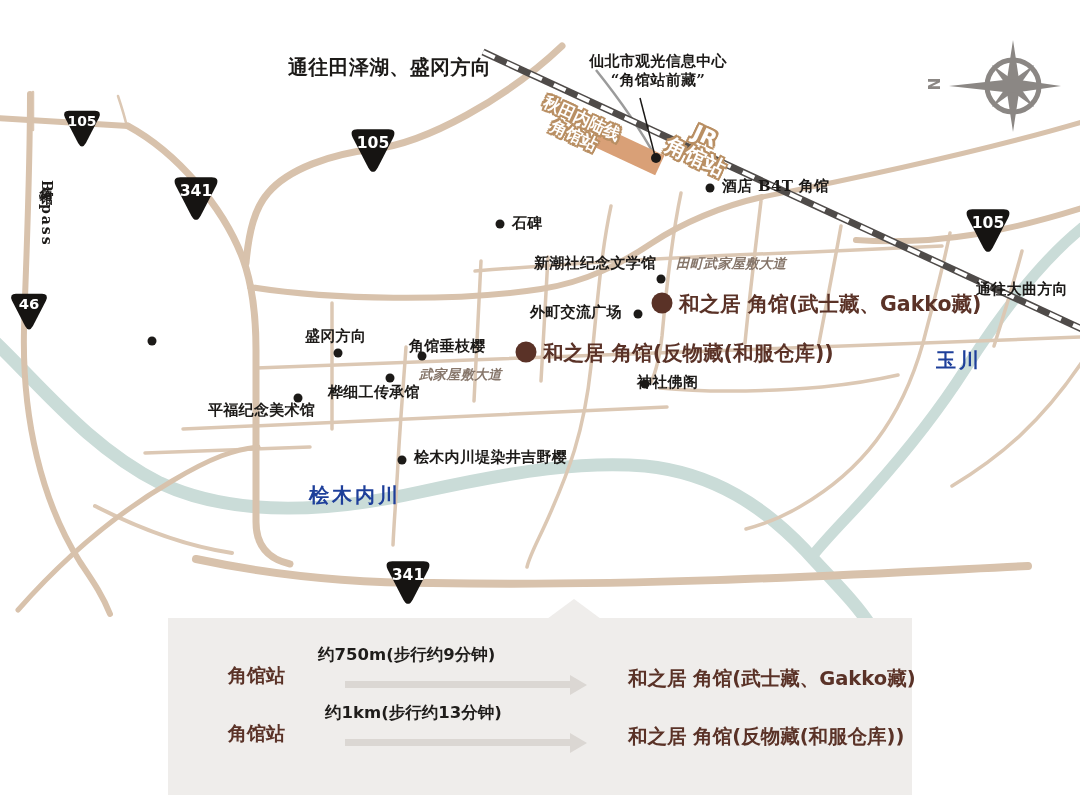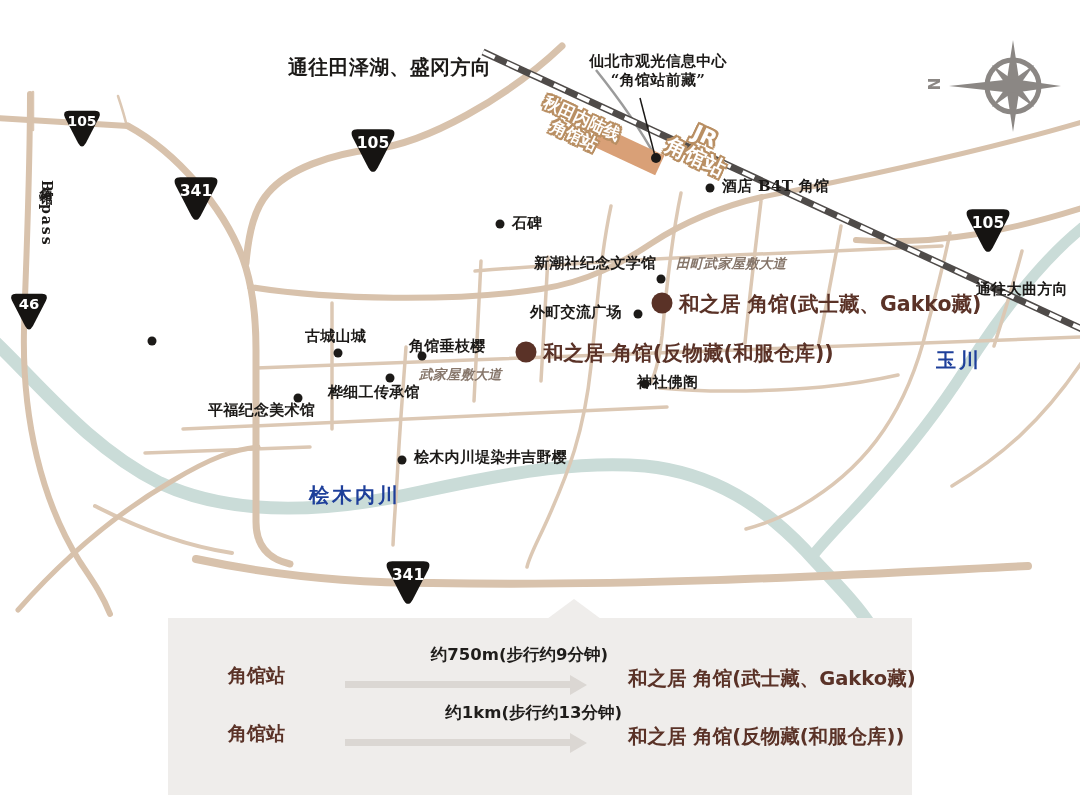"古城山城" div.lbl { text: 古城山城 -> 盛冈方向 }
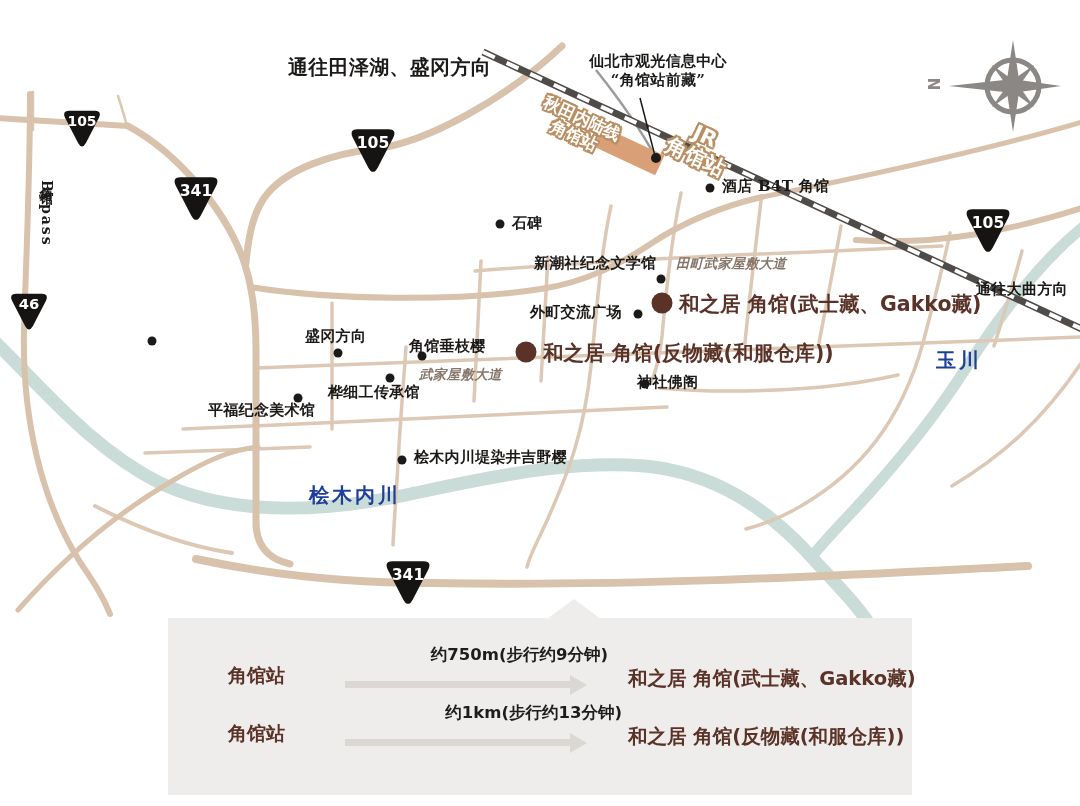"约750m(步行约9分钟)" .lg-dist { text-align: right -> left }
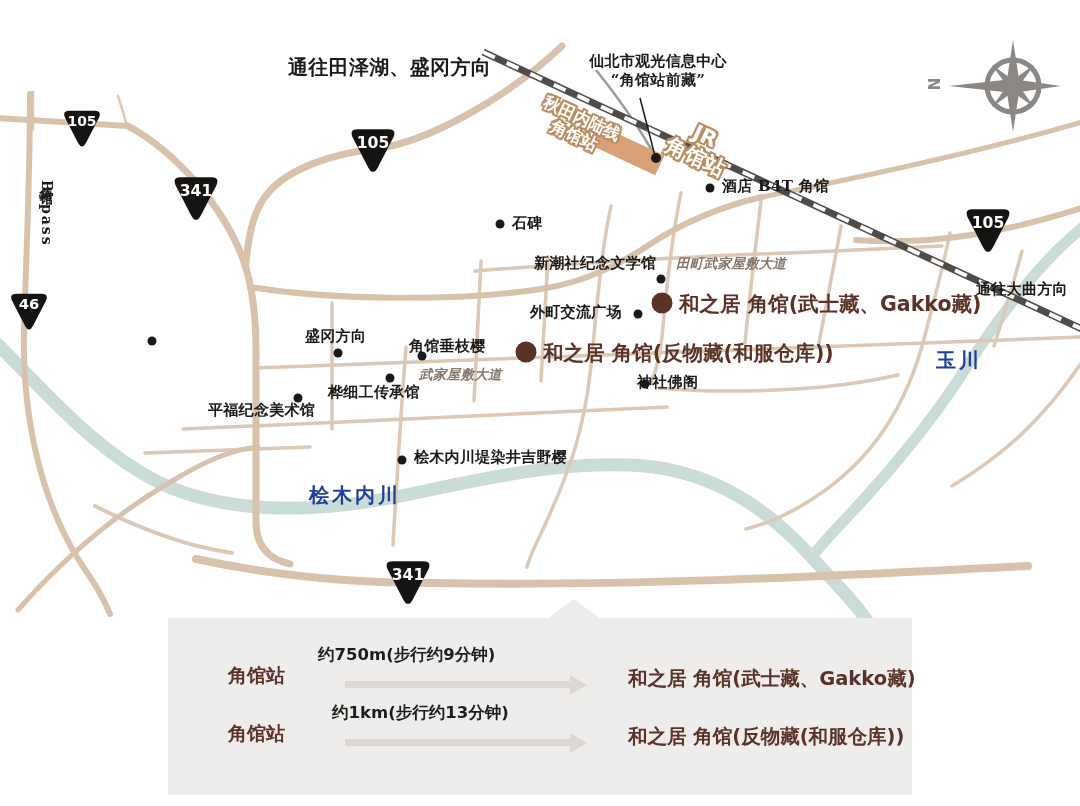"约1km(步行约13分钟)" div.lg-dist { left: 164px -> 157px }
